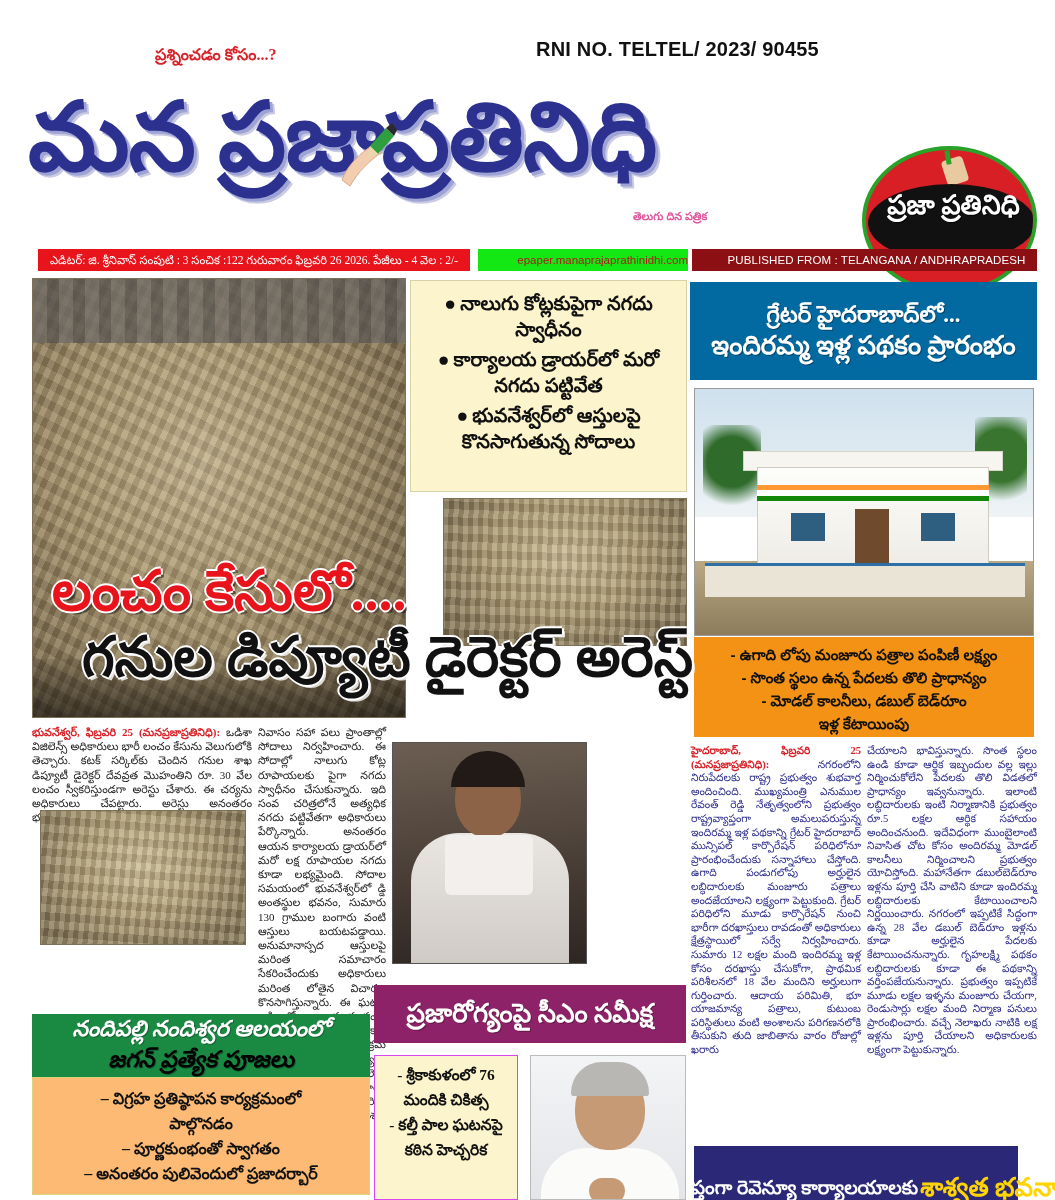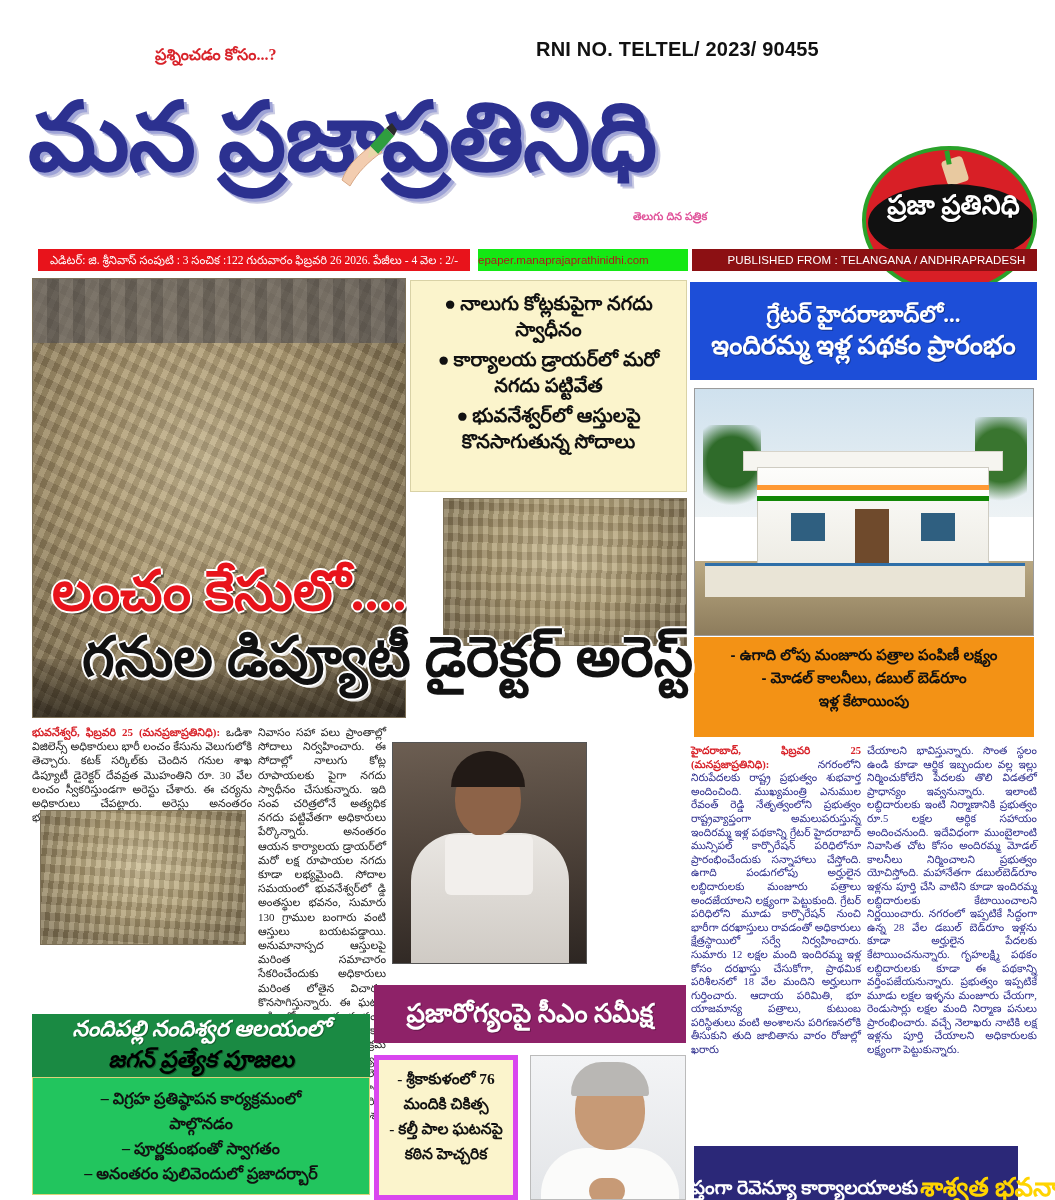"epaper.manaprajaprathinidhi.com" .ib-mid { text-align: left -> right }
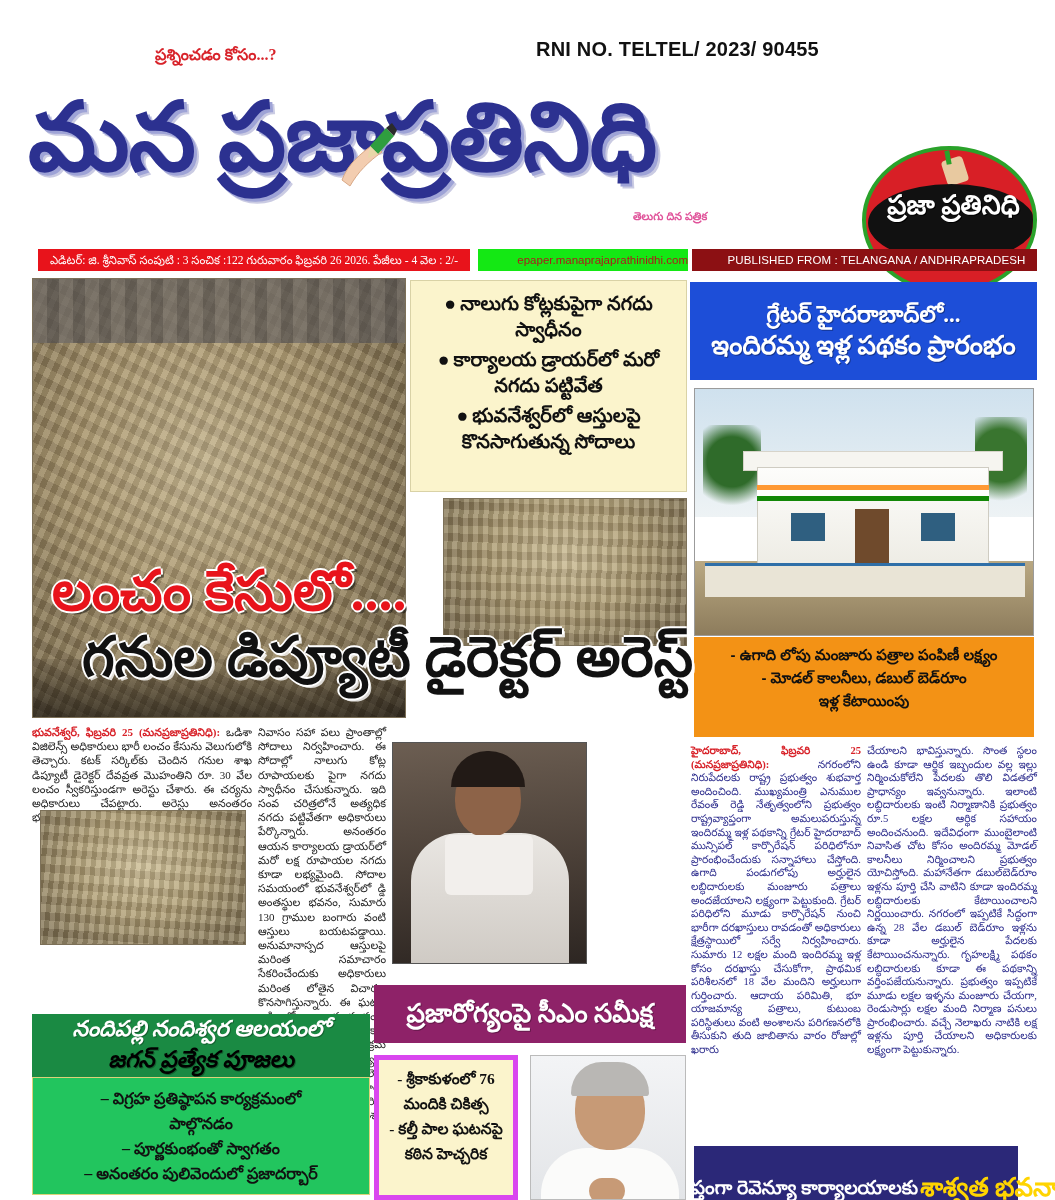"గ్రేటర్ హైదరాబాద్‌లో..." .red-banner { background: #1d4ed8 -> #0369a1 }
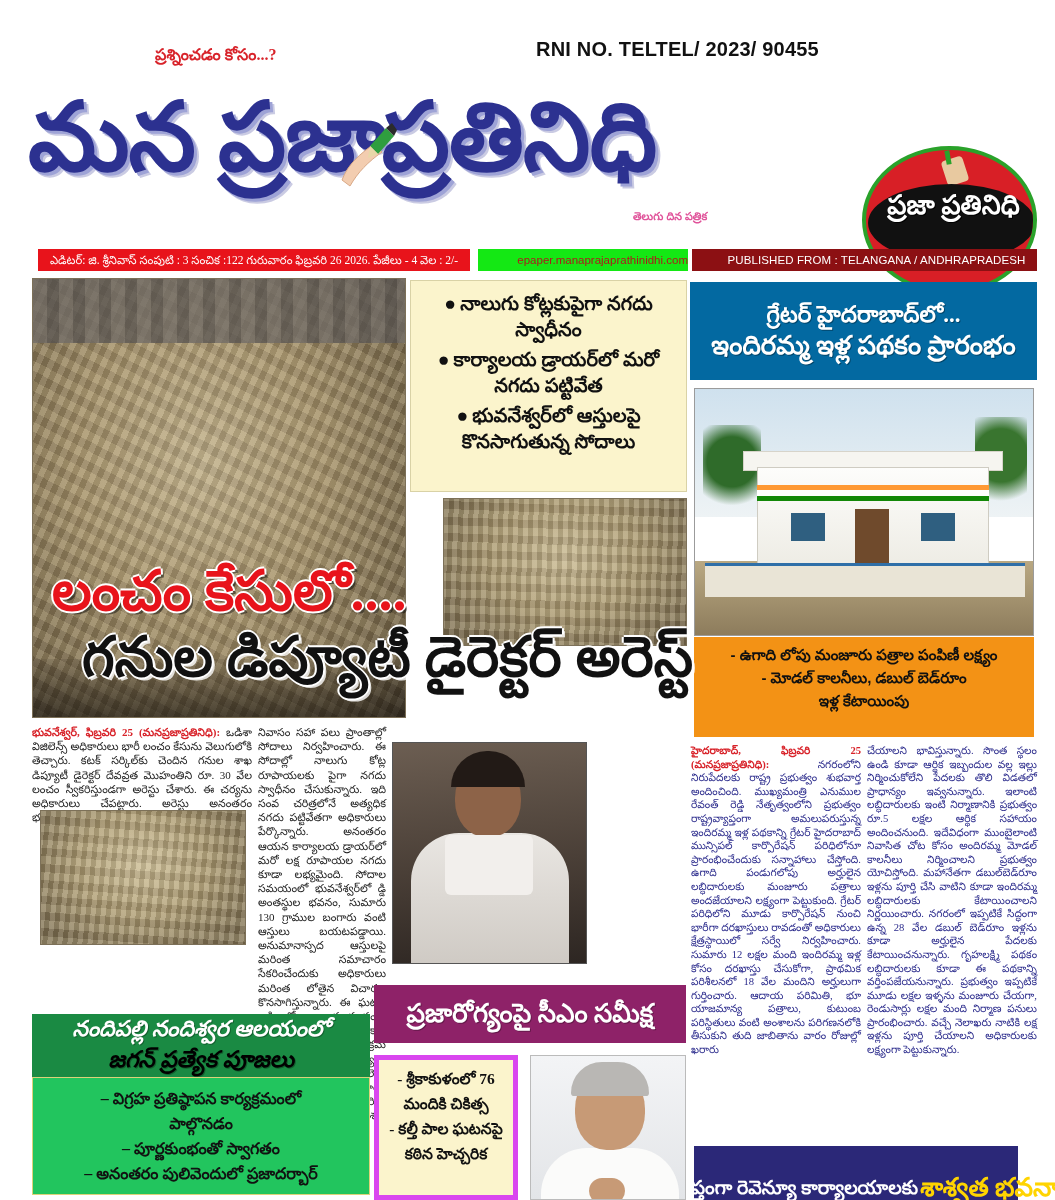"- సొంత స్థలం ఉన్న పేదలకు" div { html: none -> <div>- సొంత స్థలం ఉన్న పేదలకు తొలి ప్రాధాన్యం</div> }
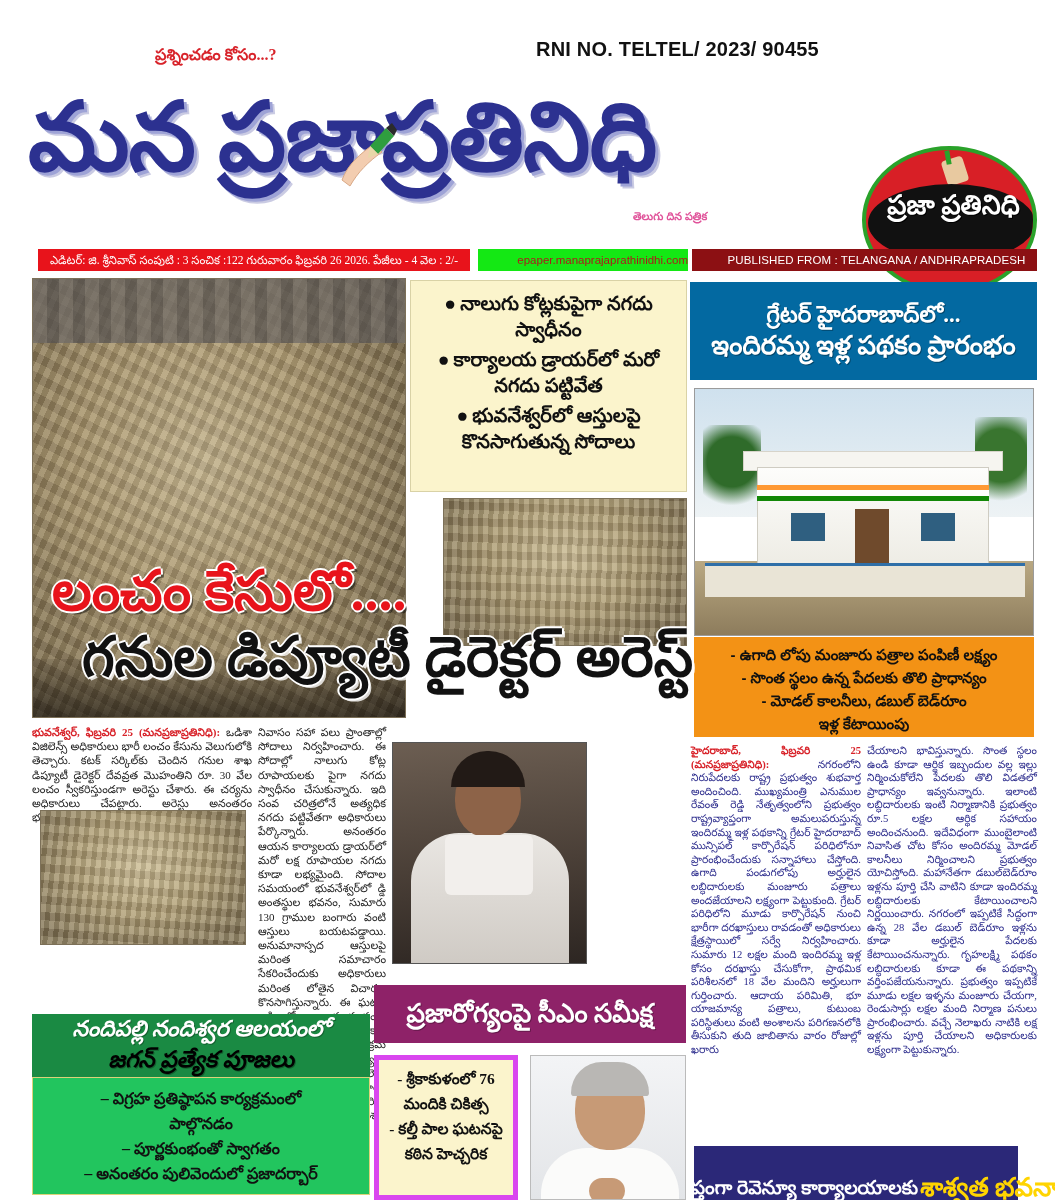"- శ్రీకాకుళంలో 76" .ybox3 { border: 5px solid #d946ef -> 1px solid #d946ef }
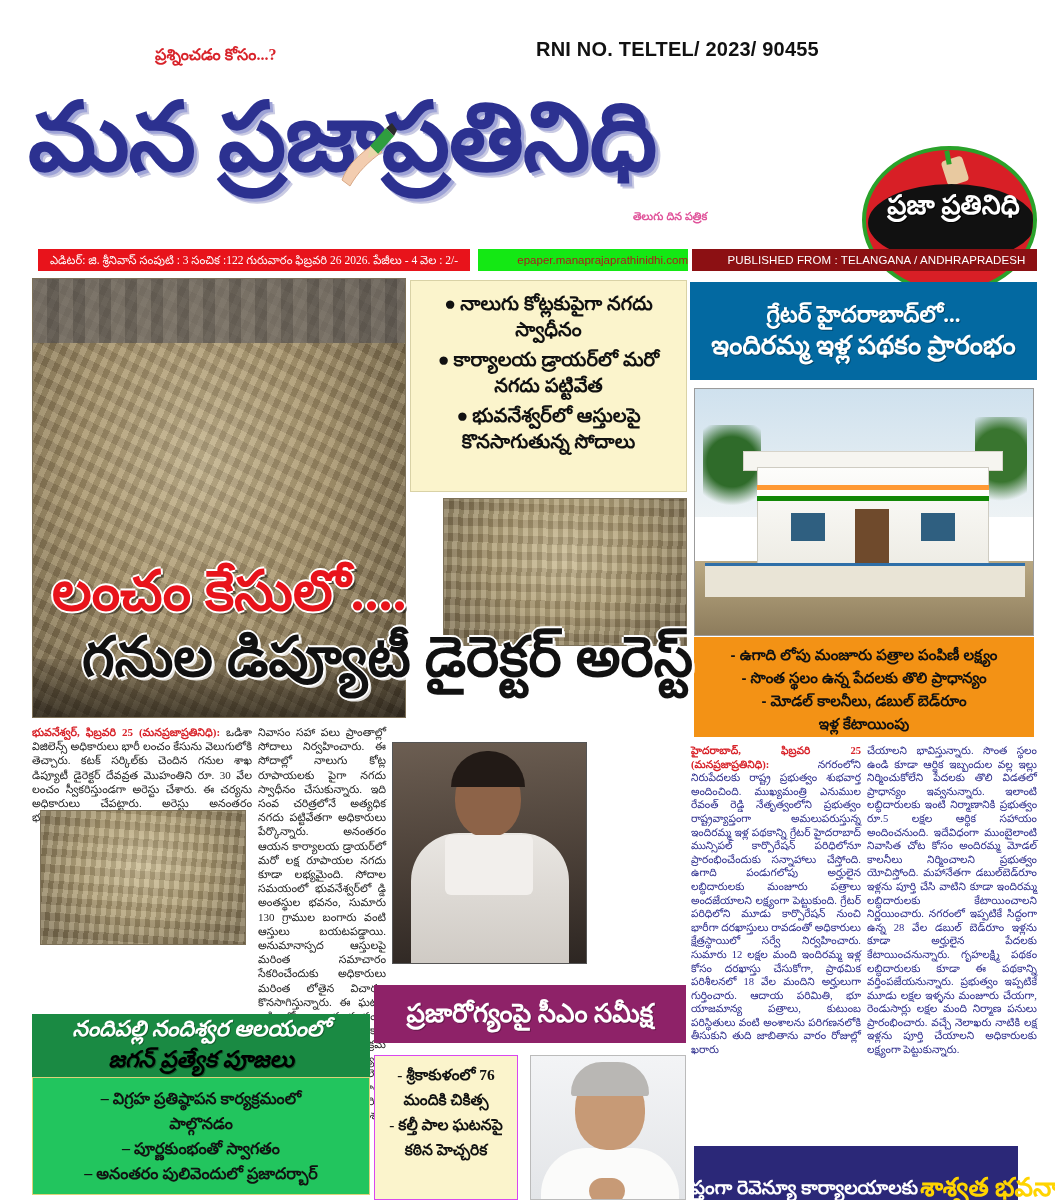"– విగ్రహ ప్రతిష్ఠాపన కార్యక్రమంలో" .ybox2 { background: #22c55e -> #fdba74 }
